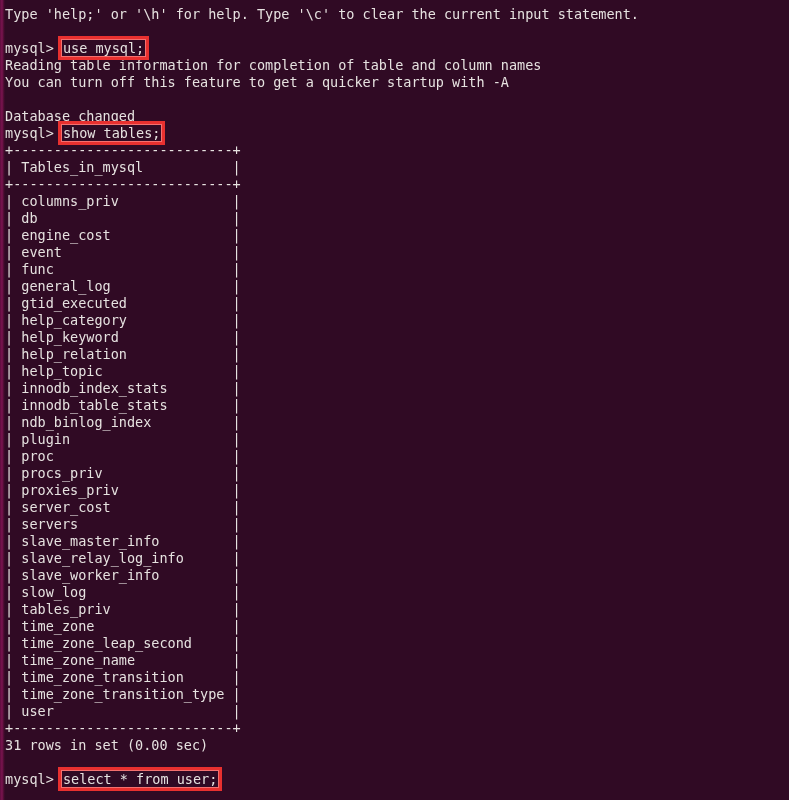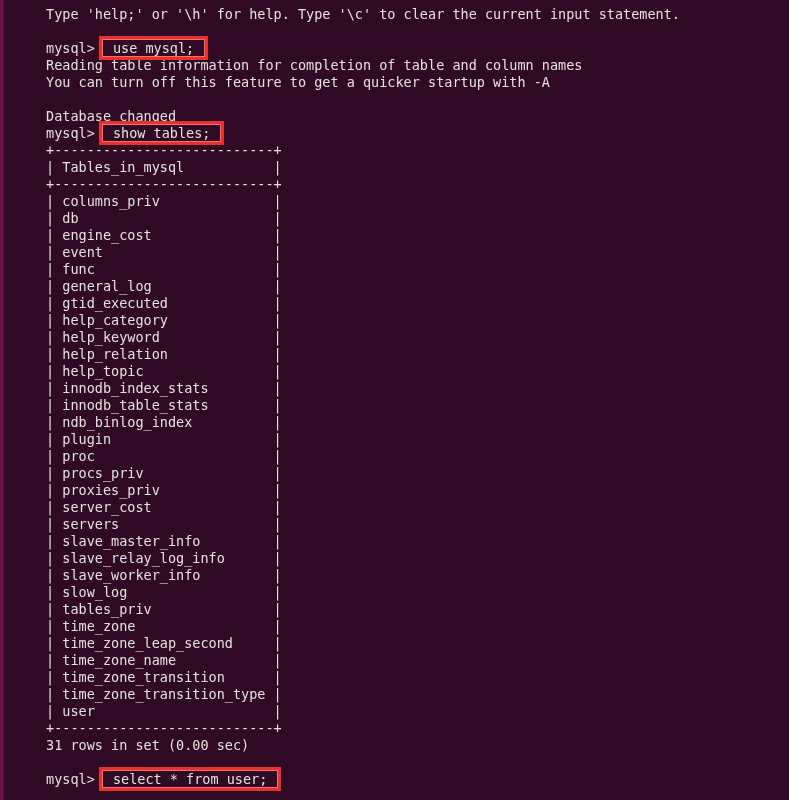"Type 'help;' or '\h' for" .line { margin-left: 41px -> none }
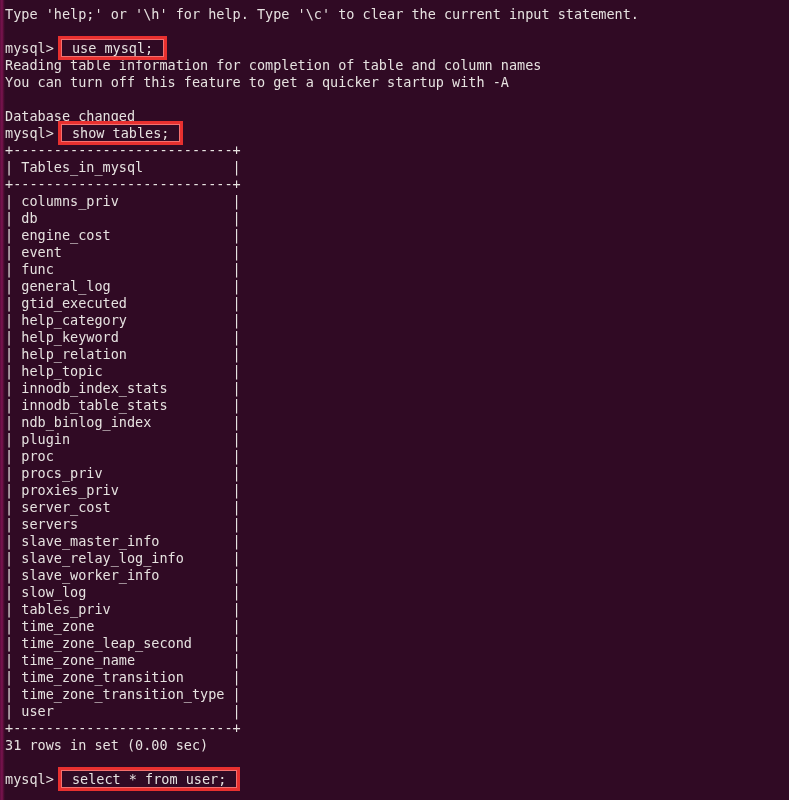"use mysql;" .hl { padding: 0 10px -> 0 1px }
